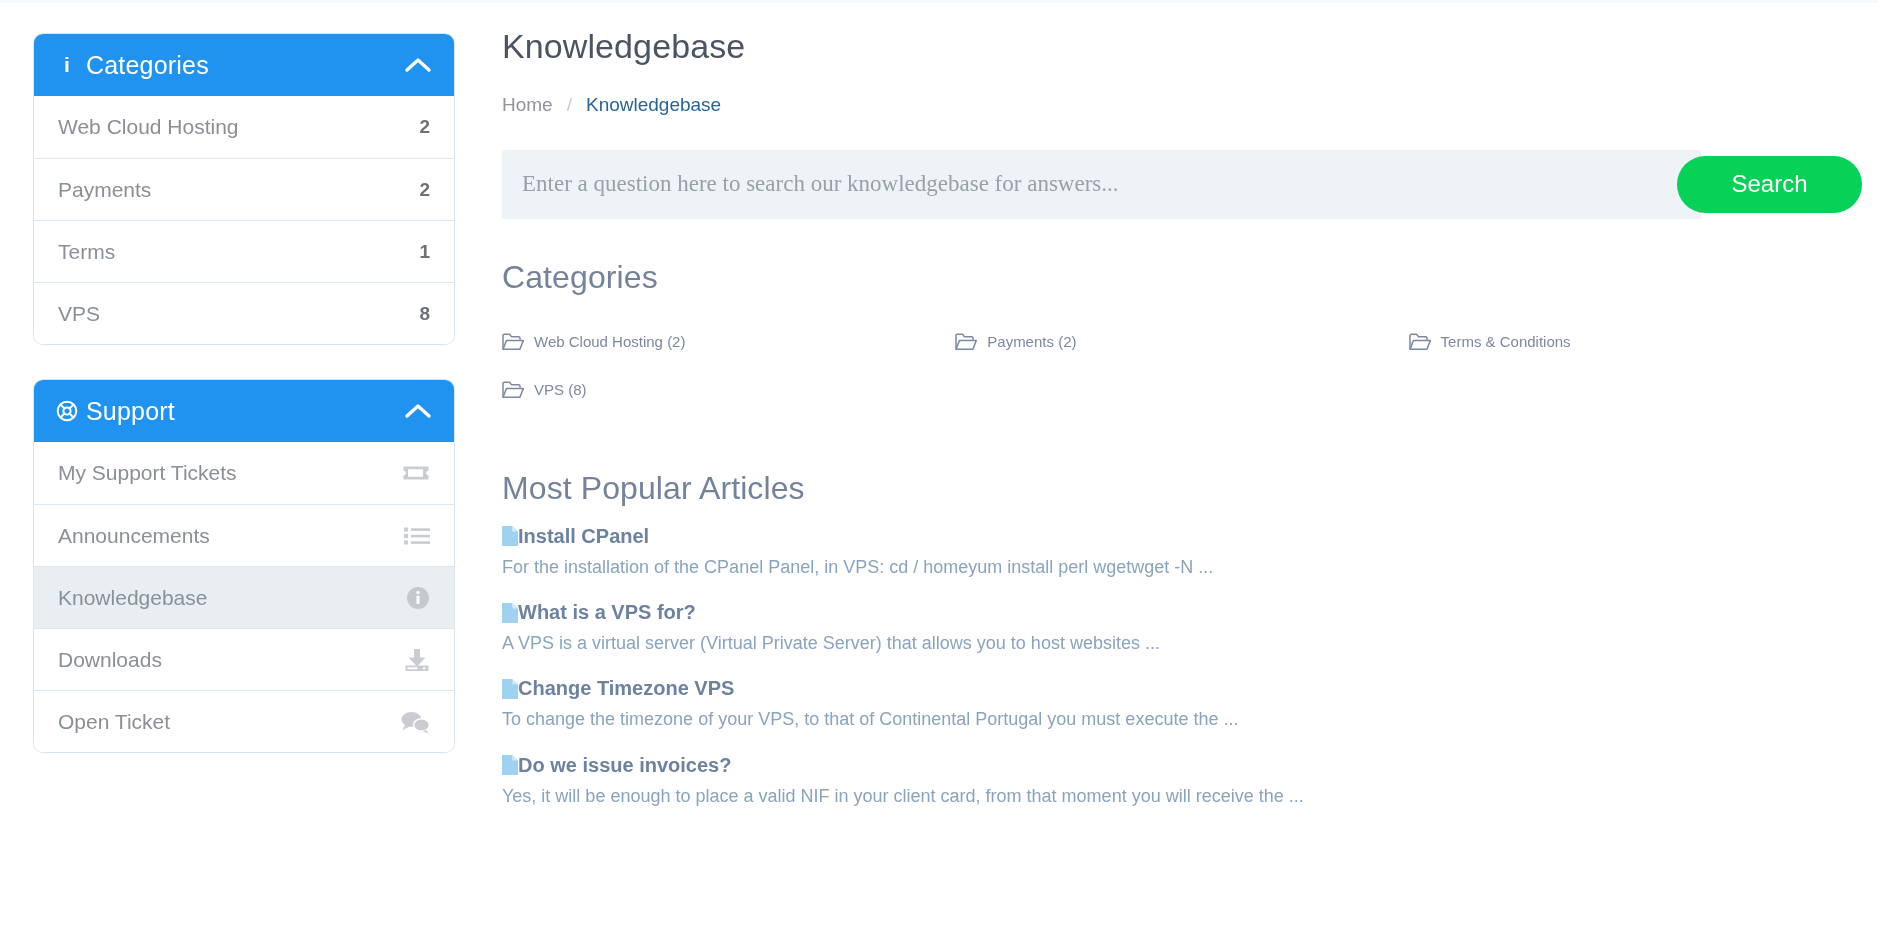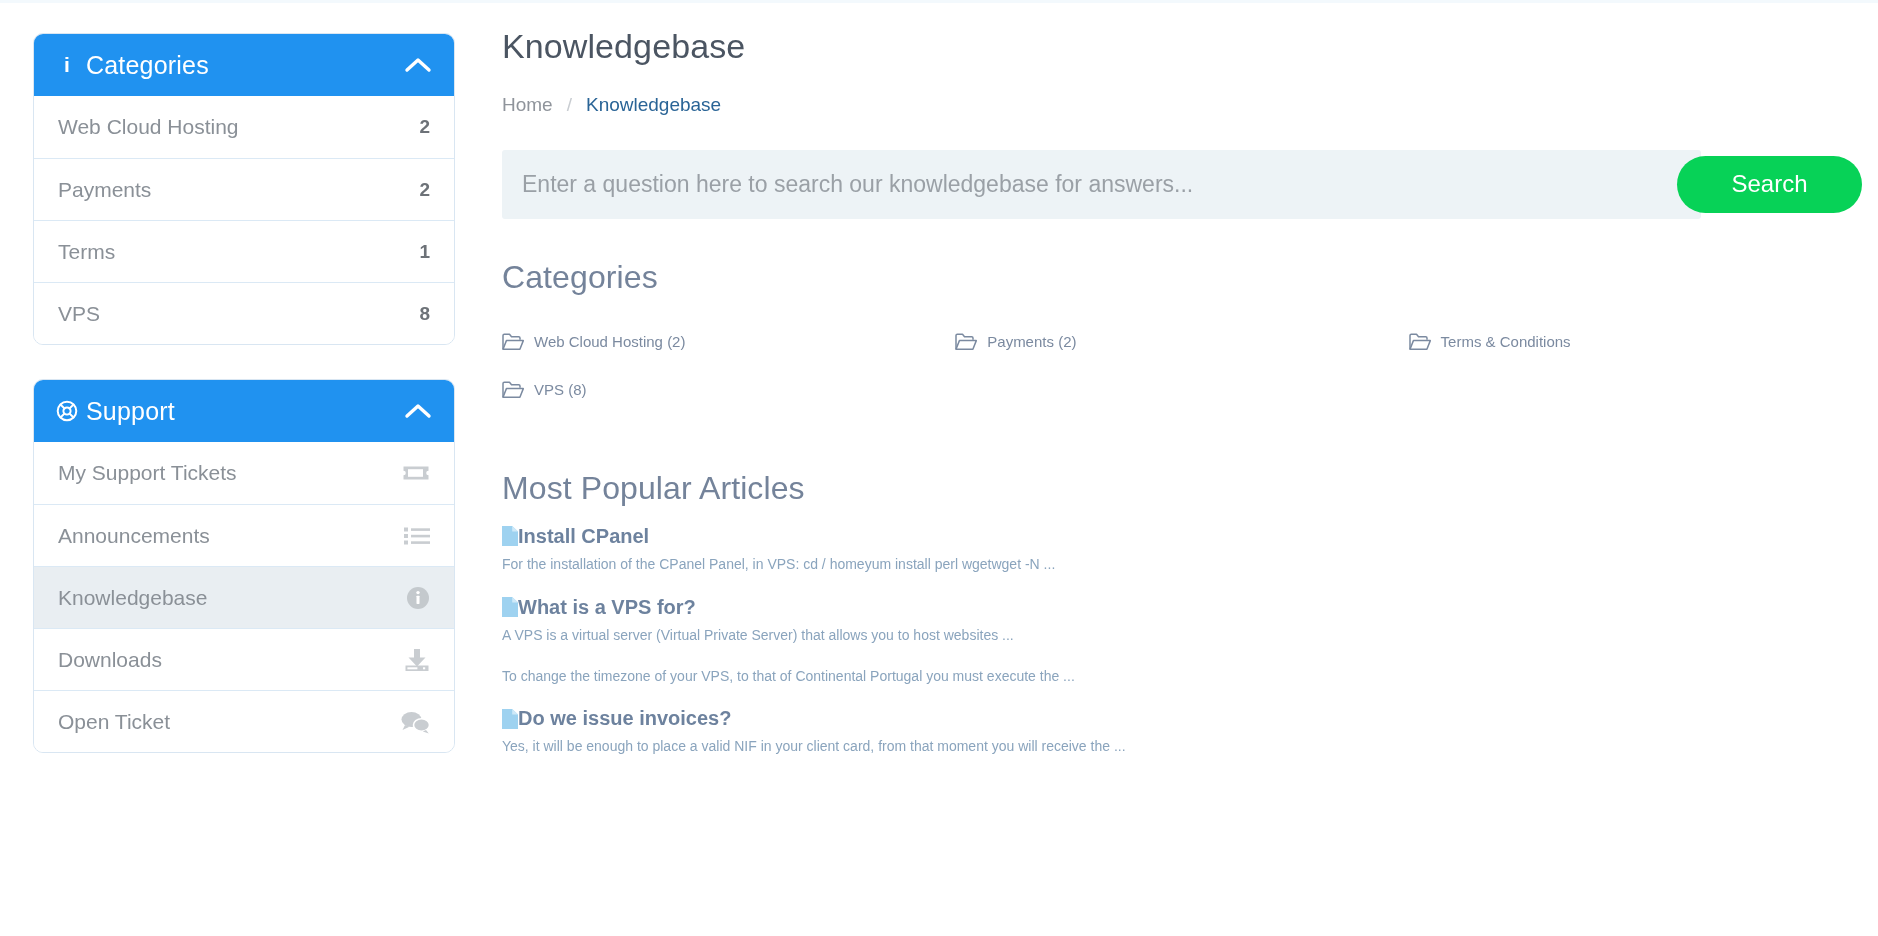"Enter a question here to" .search-input { font-family: Liberation Sans, sans-serif -> Liberation Serif, serif }
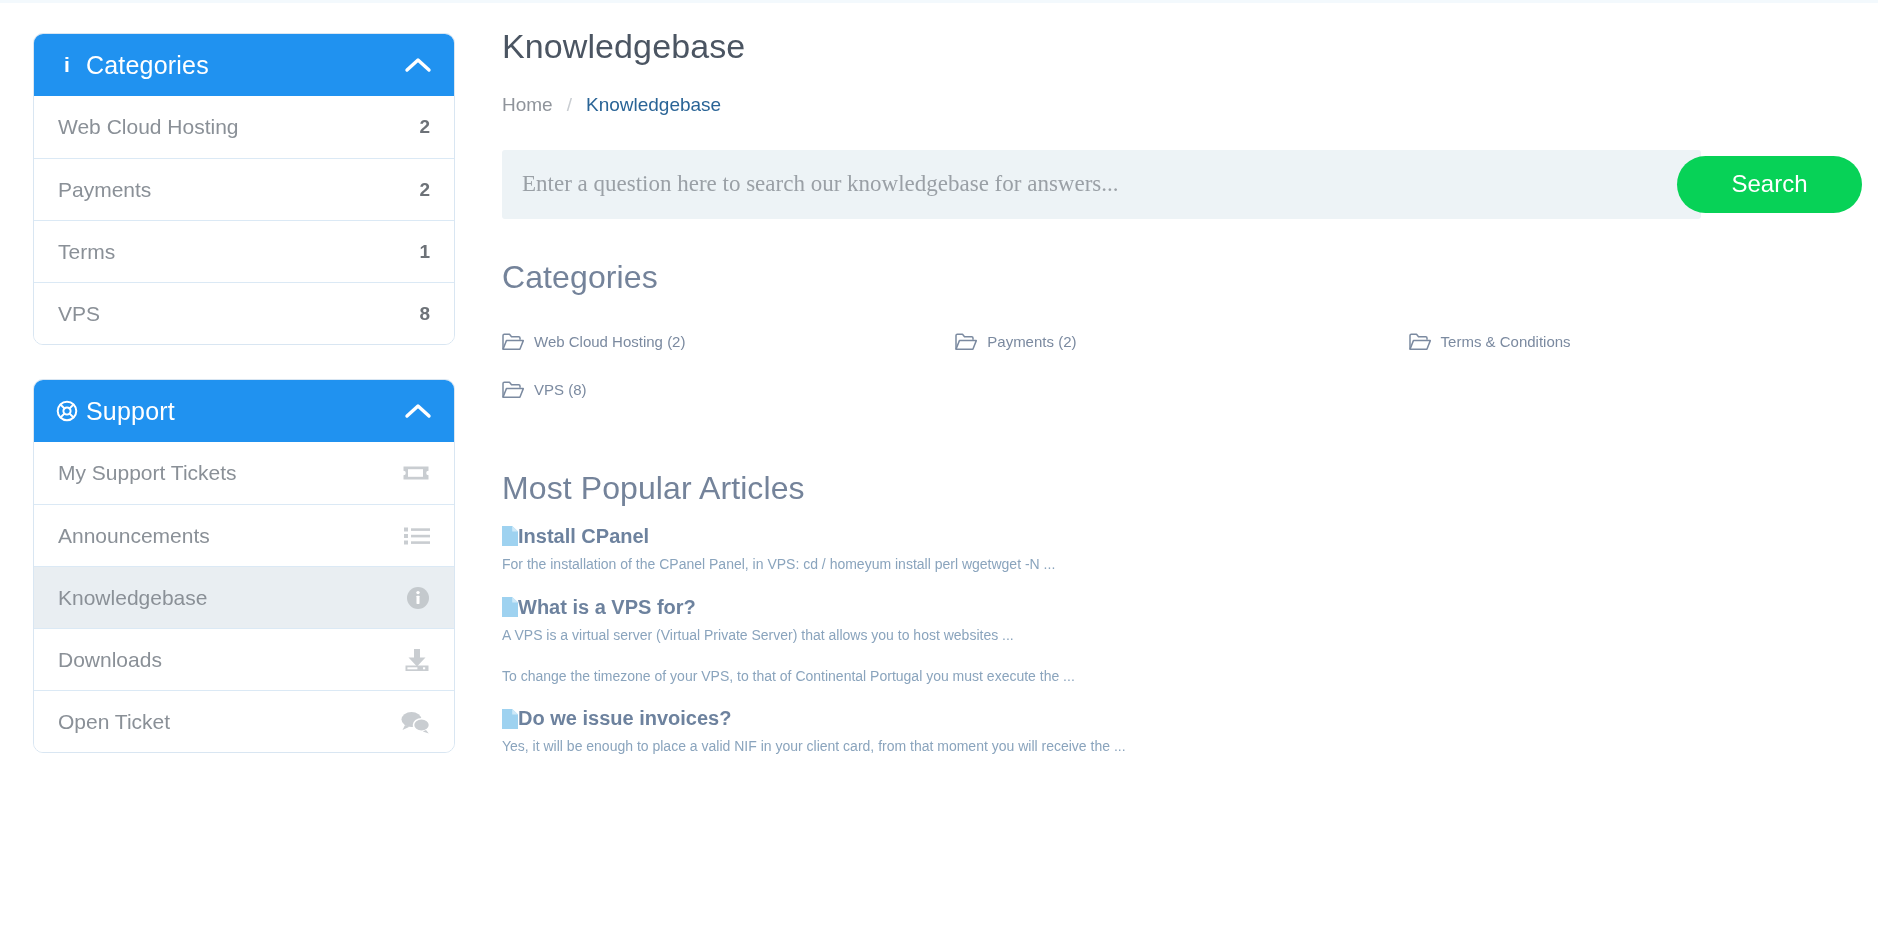"For the installation of the" .article-snippet { font-size: 14px -> 18px }
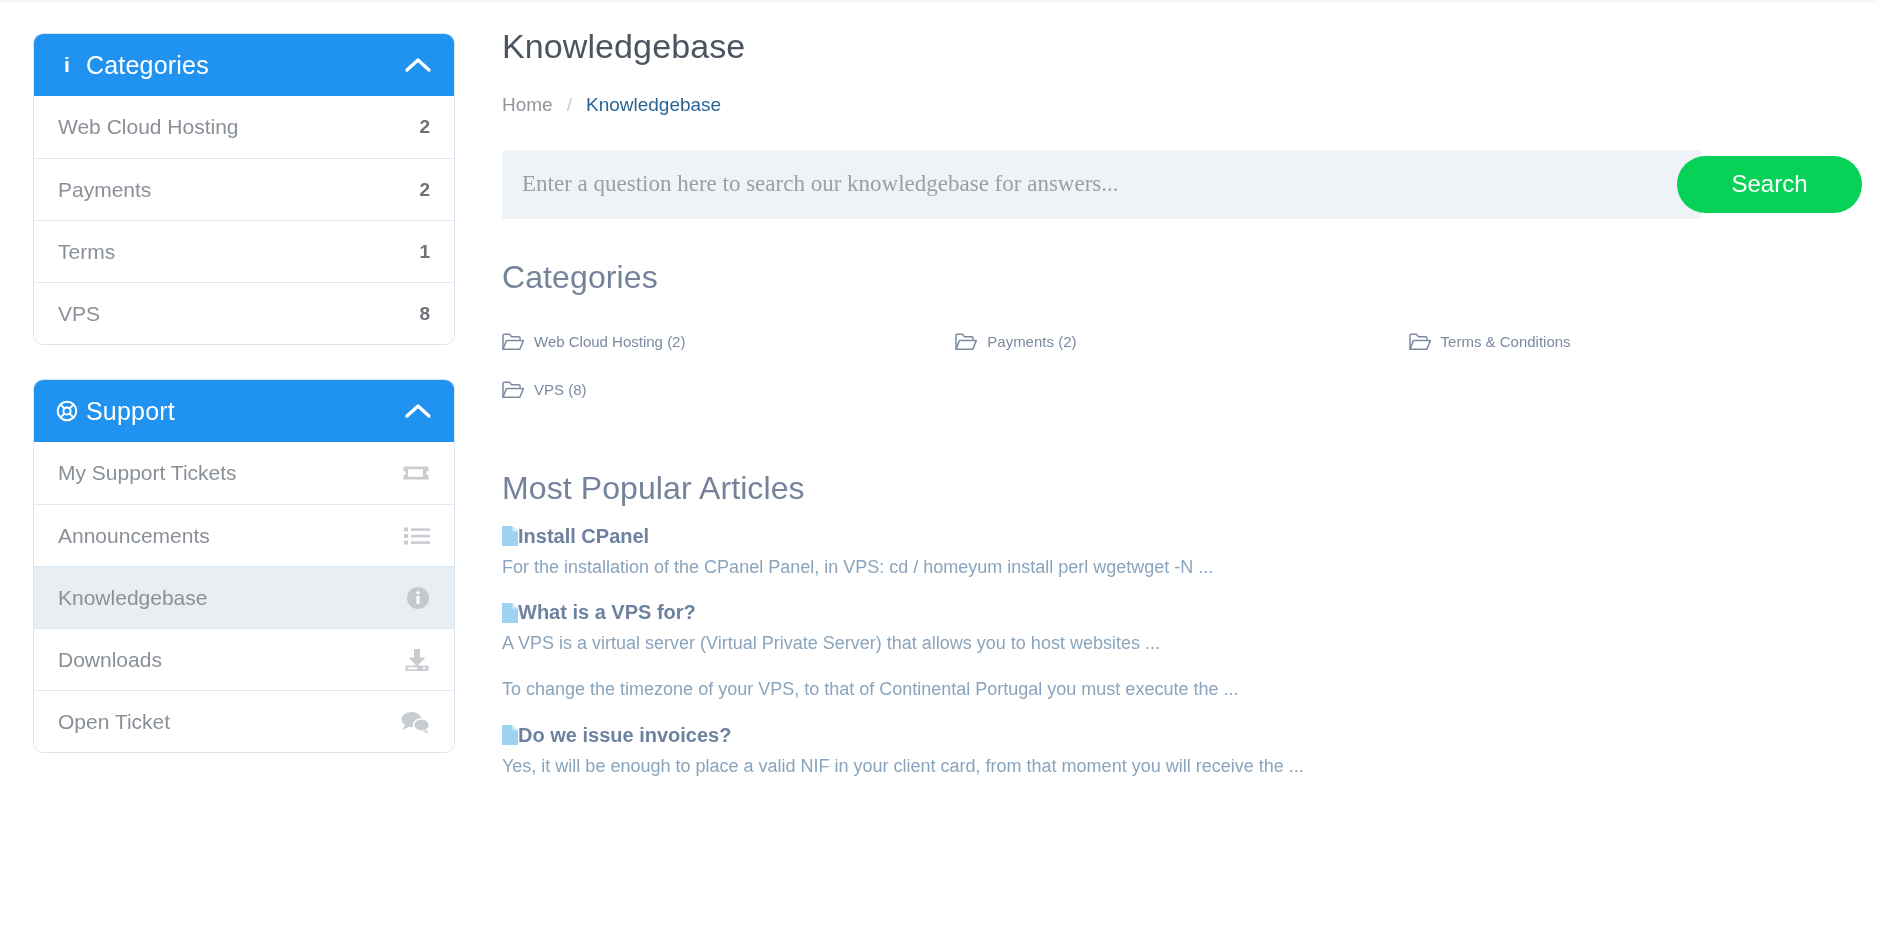"Change Timezone VPS" div.article-head { html: none -> <div> <span> <svg> <path></path> <path></path> </svg> </span> <span>Change Timezone VPS</span> </div> }
